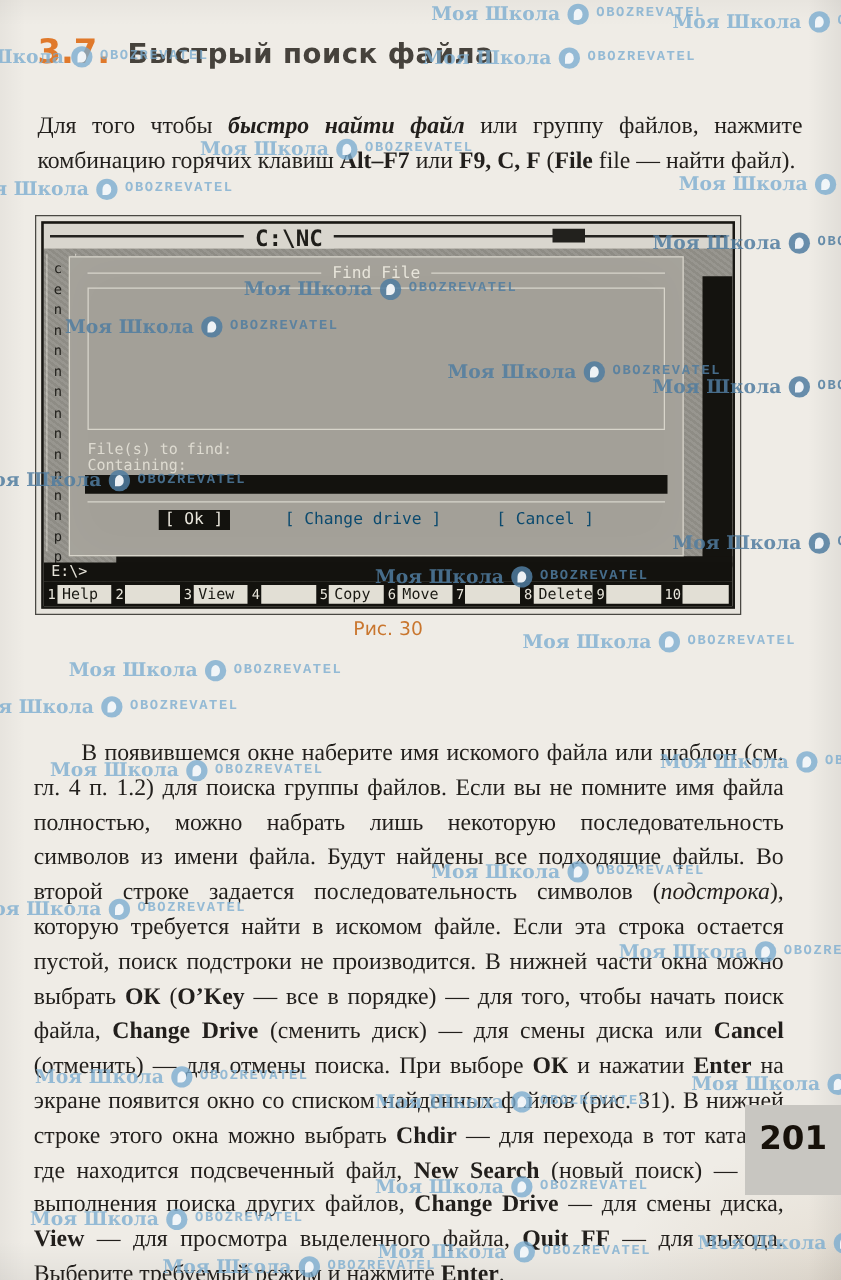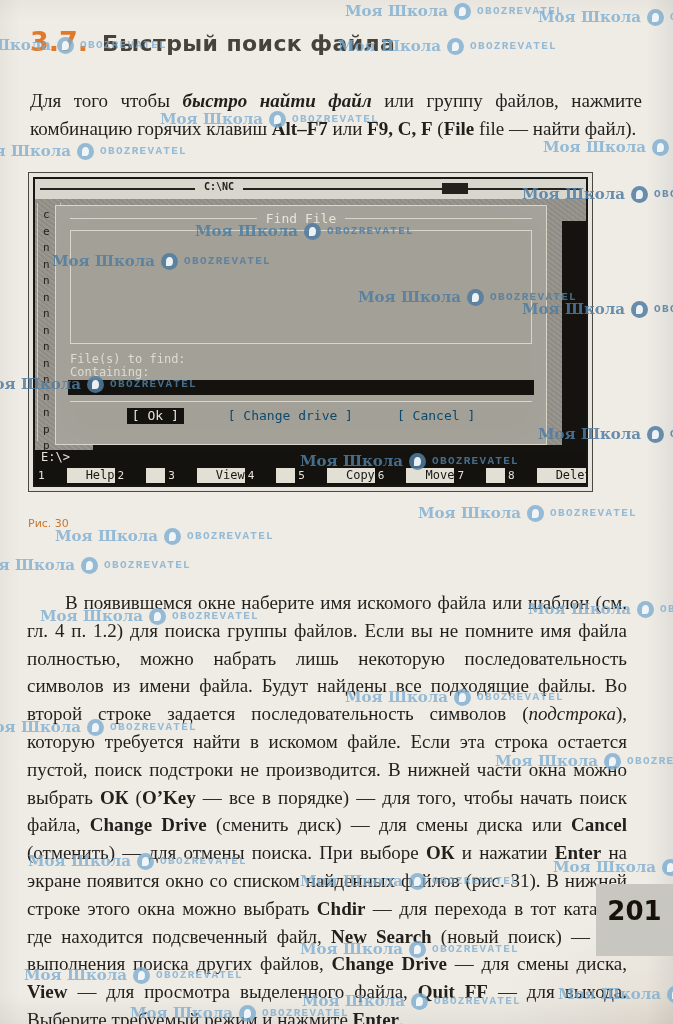"C:\NC" .nc-title { font-size: 10px -> 18px }
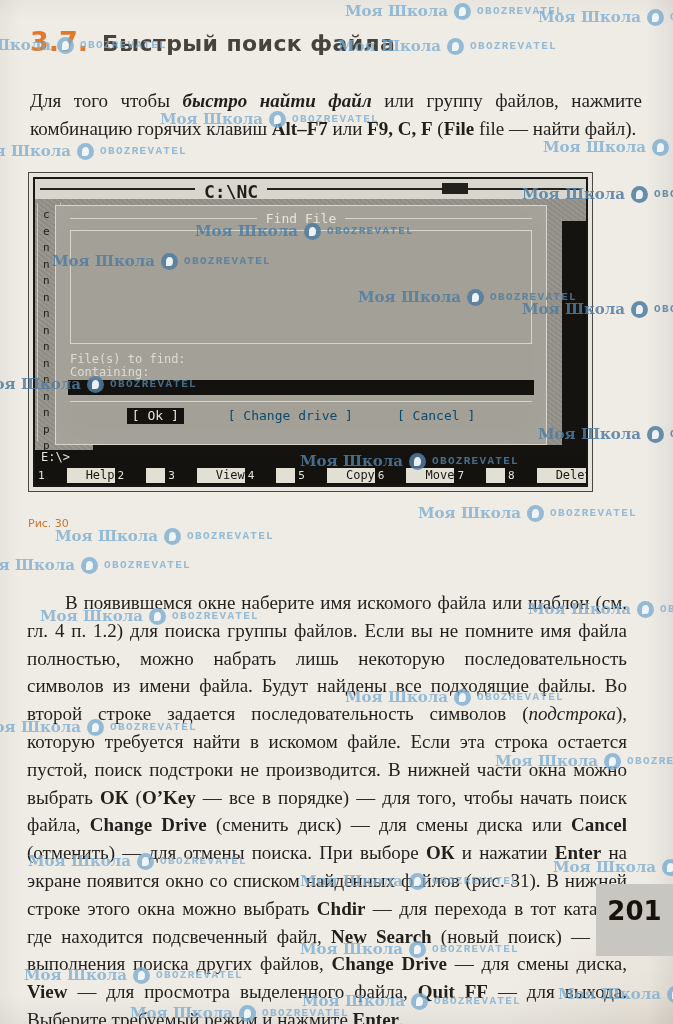"Help" .fkey-box { margin-left: 21px -> none; padding-left: 19px -> 4px }
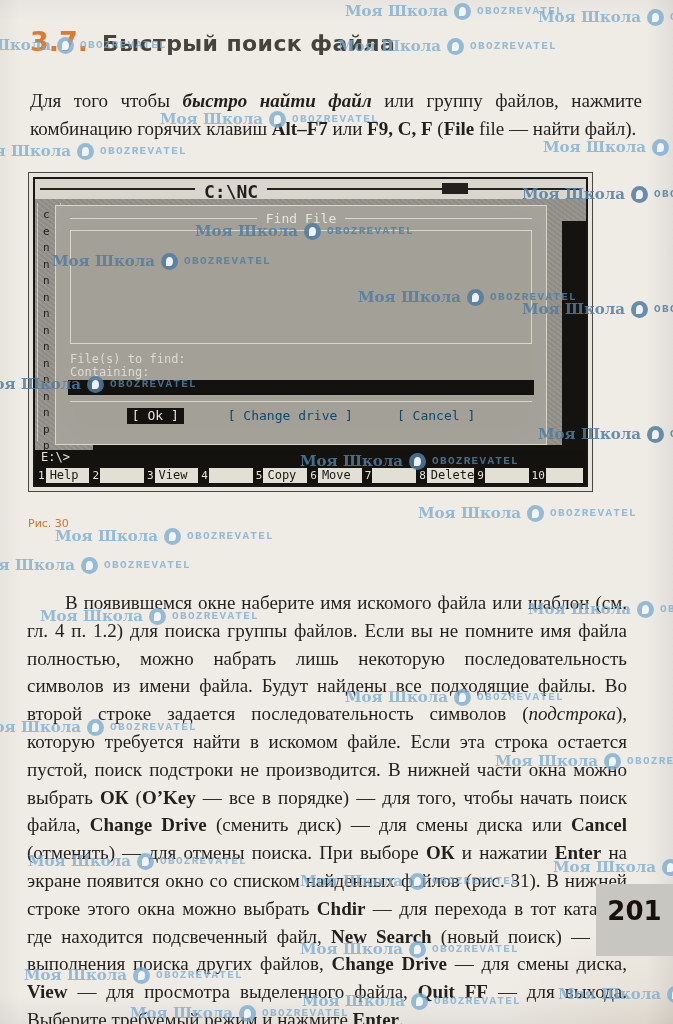"Рис. 30" .caption { font-size: 11px -> 15px; text-align: none -> center; top: 517px -> 494px }
